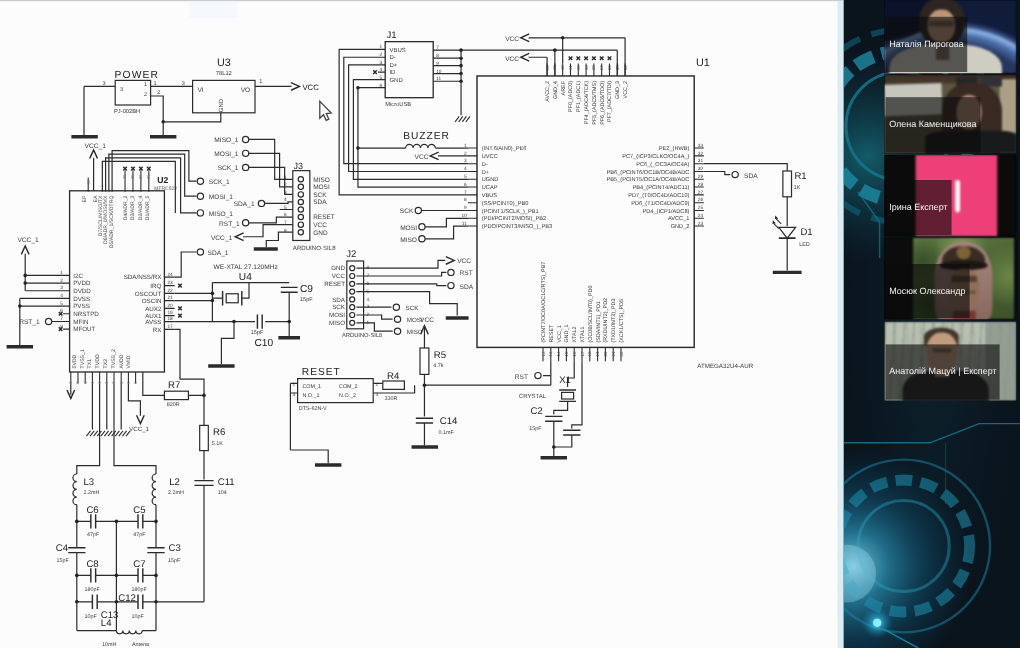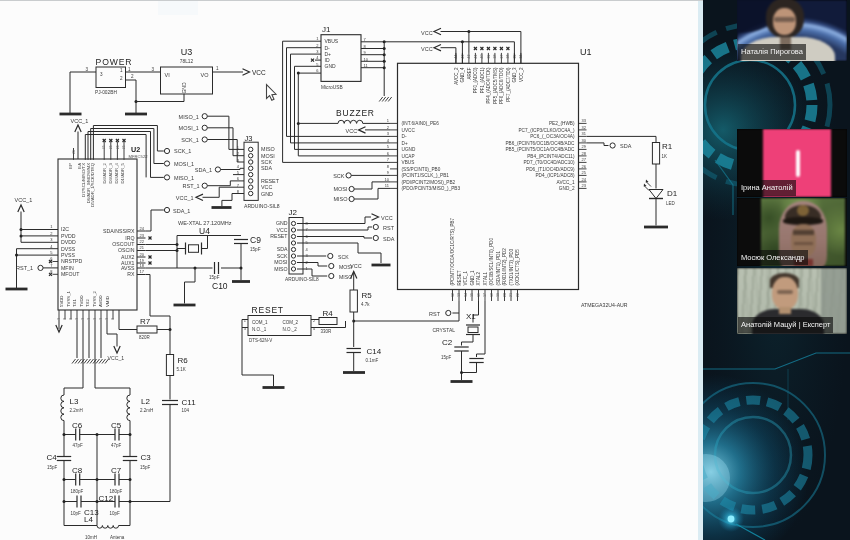"Наталія Пирогова" .nm { padding: 3px 3px -> 18px 3px }
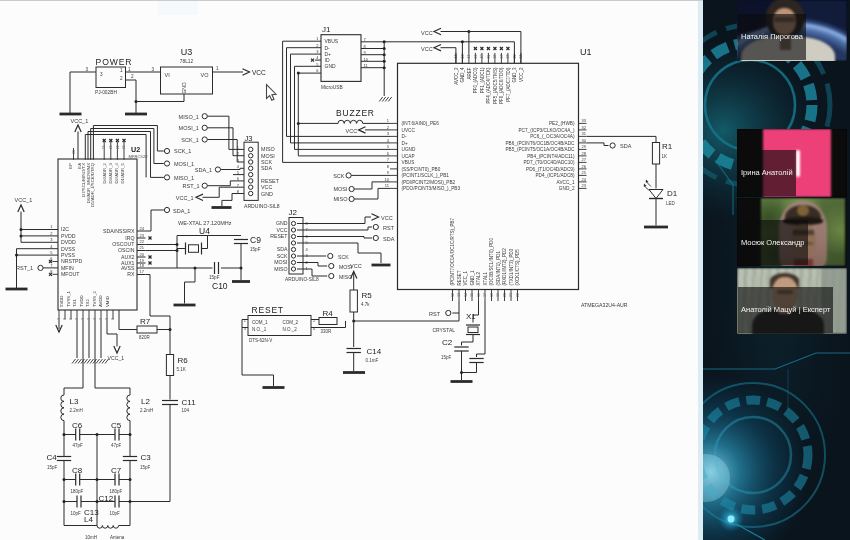"Олена Каменщикова" div.tile { html: none -> <div> <div> <div></div> <div></div> <div></div> <div></div> <div></div> <div></div> <div></div> </div> <div>Олена Каменщикова</div> </div> }
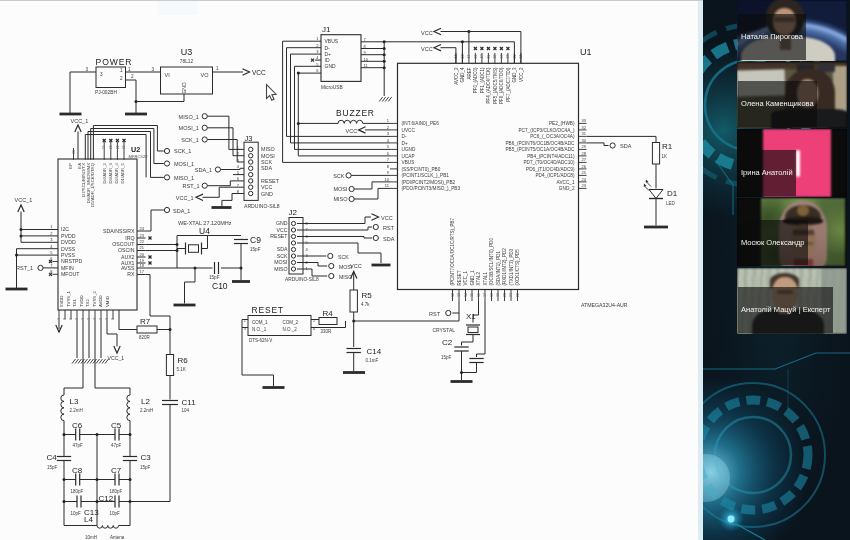"Ірина Анатолій" div.nm { text: Анатолій -> Експерт }
